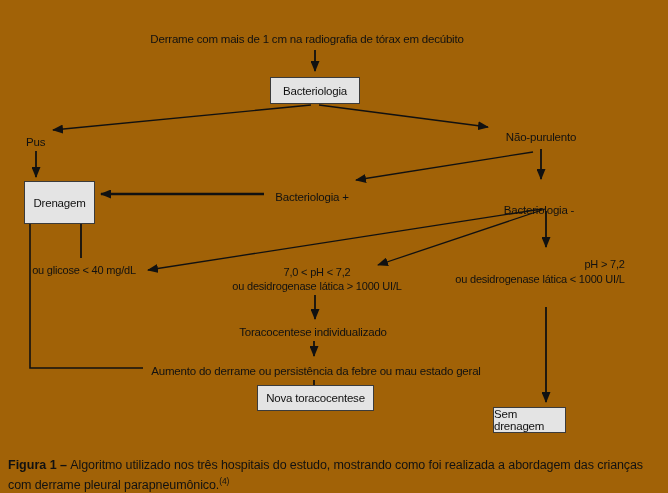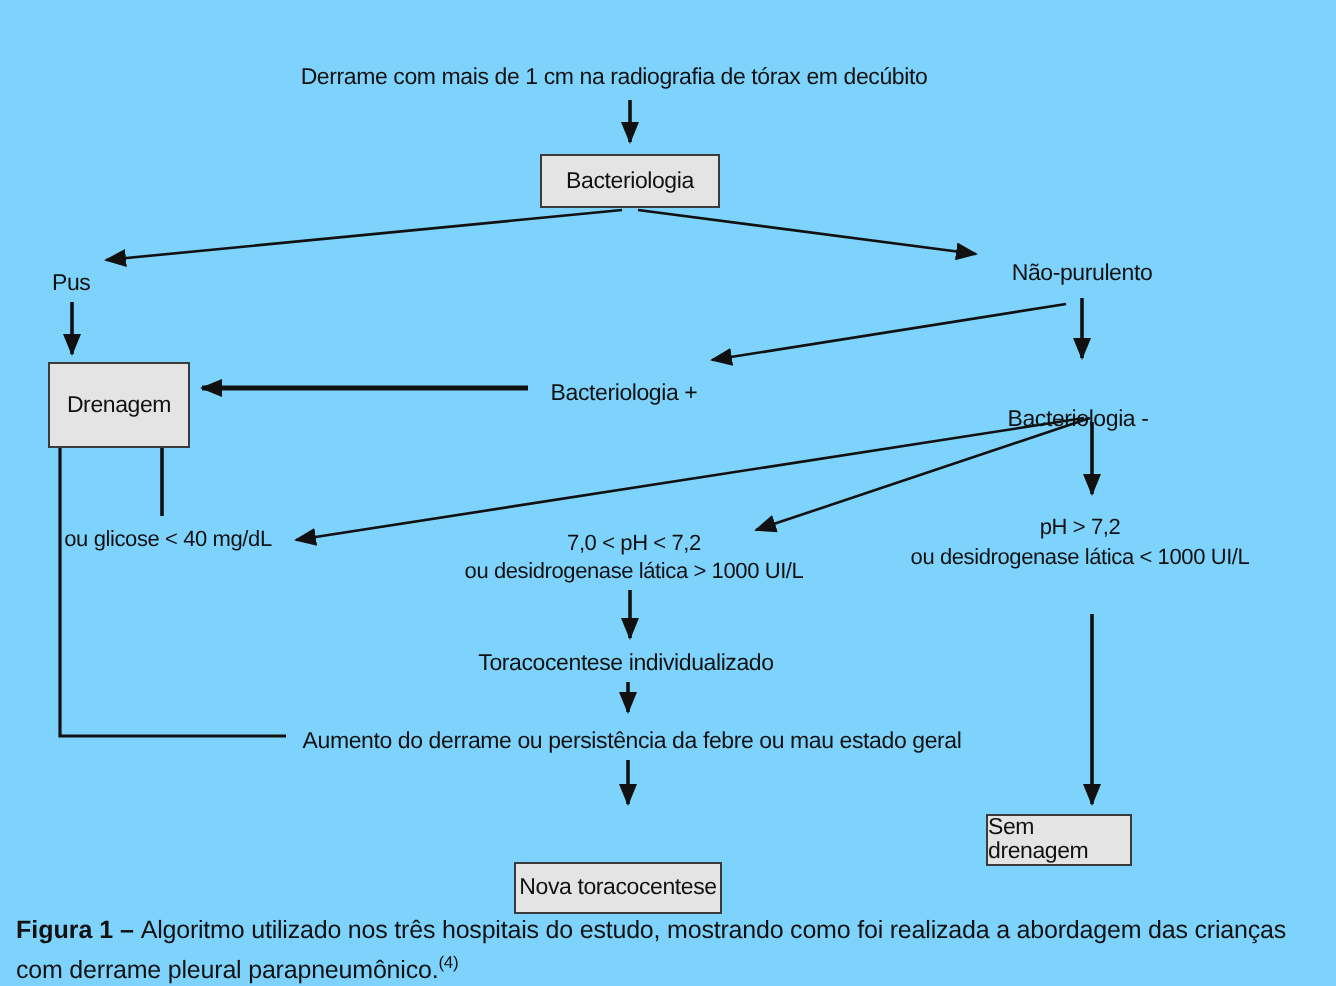"Derrame com mais de 1" #figure-root { background: #7dd3fc -> #a16207 }
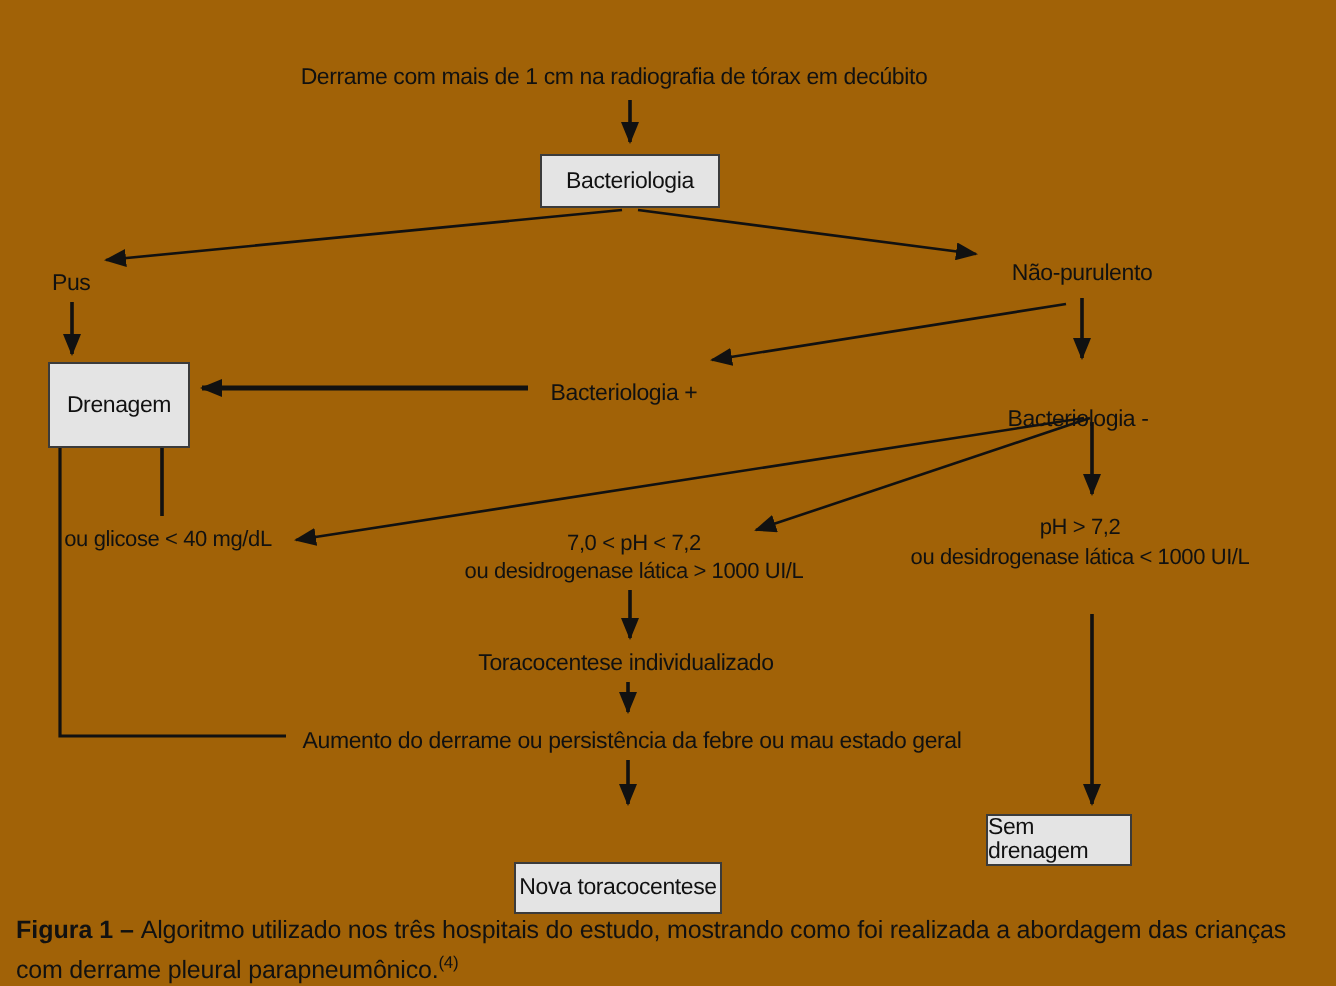"pH > 7,2" div.lbl { text-align: none -> right }
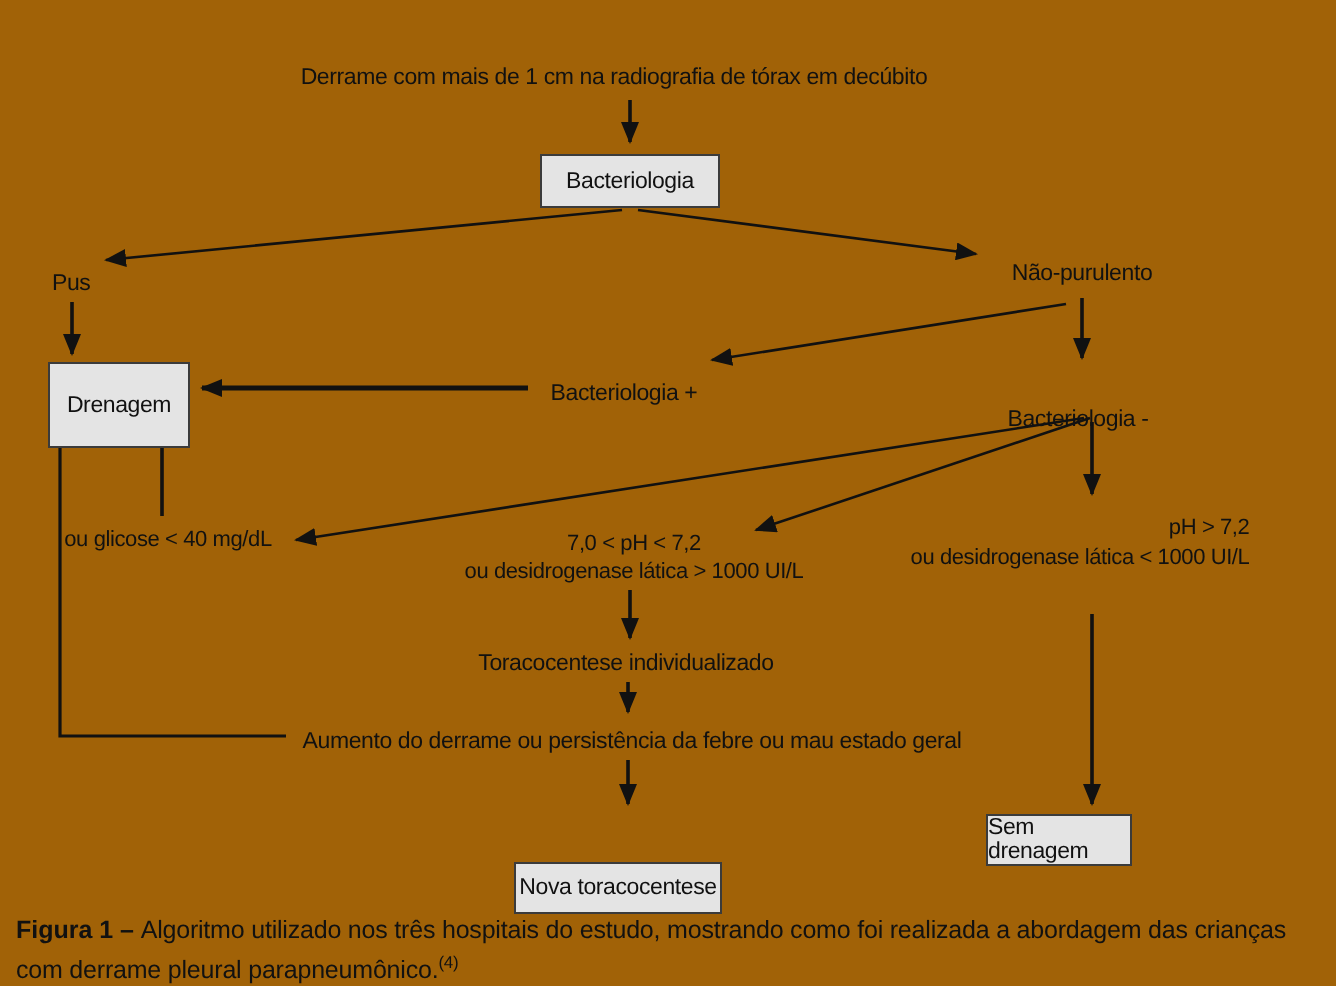"Nova toracocentese" div.node-box { top: 431px -> 385px; width: 104px -> 117px }
